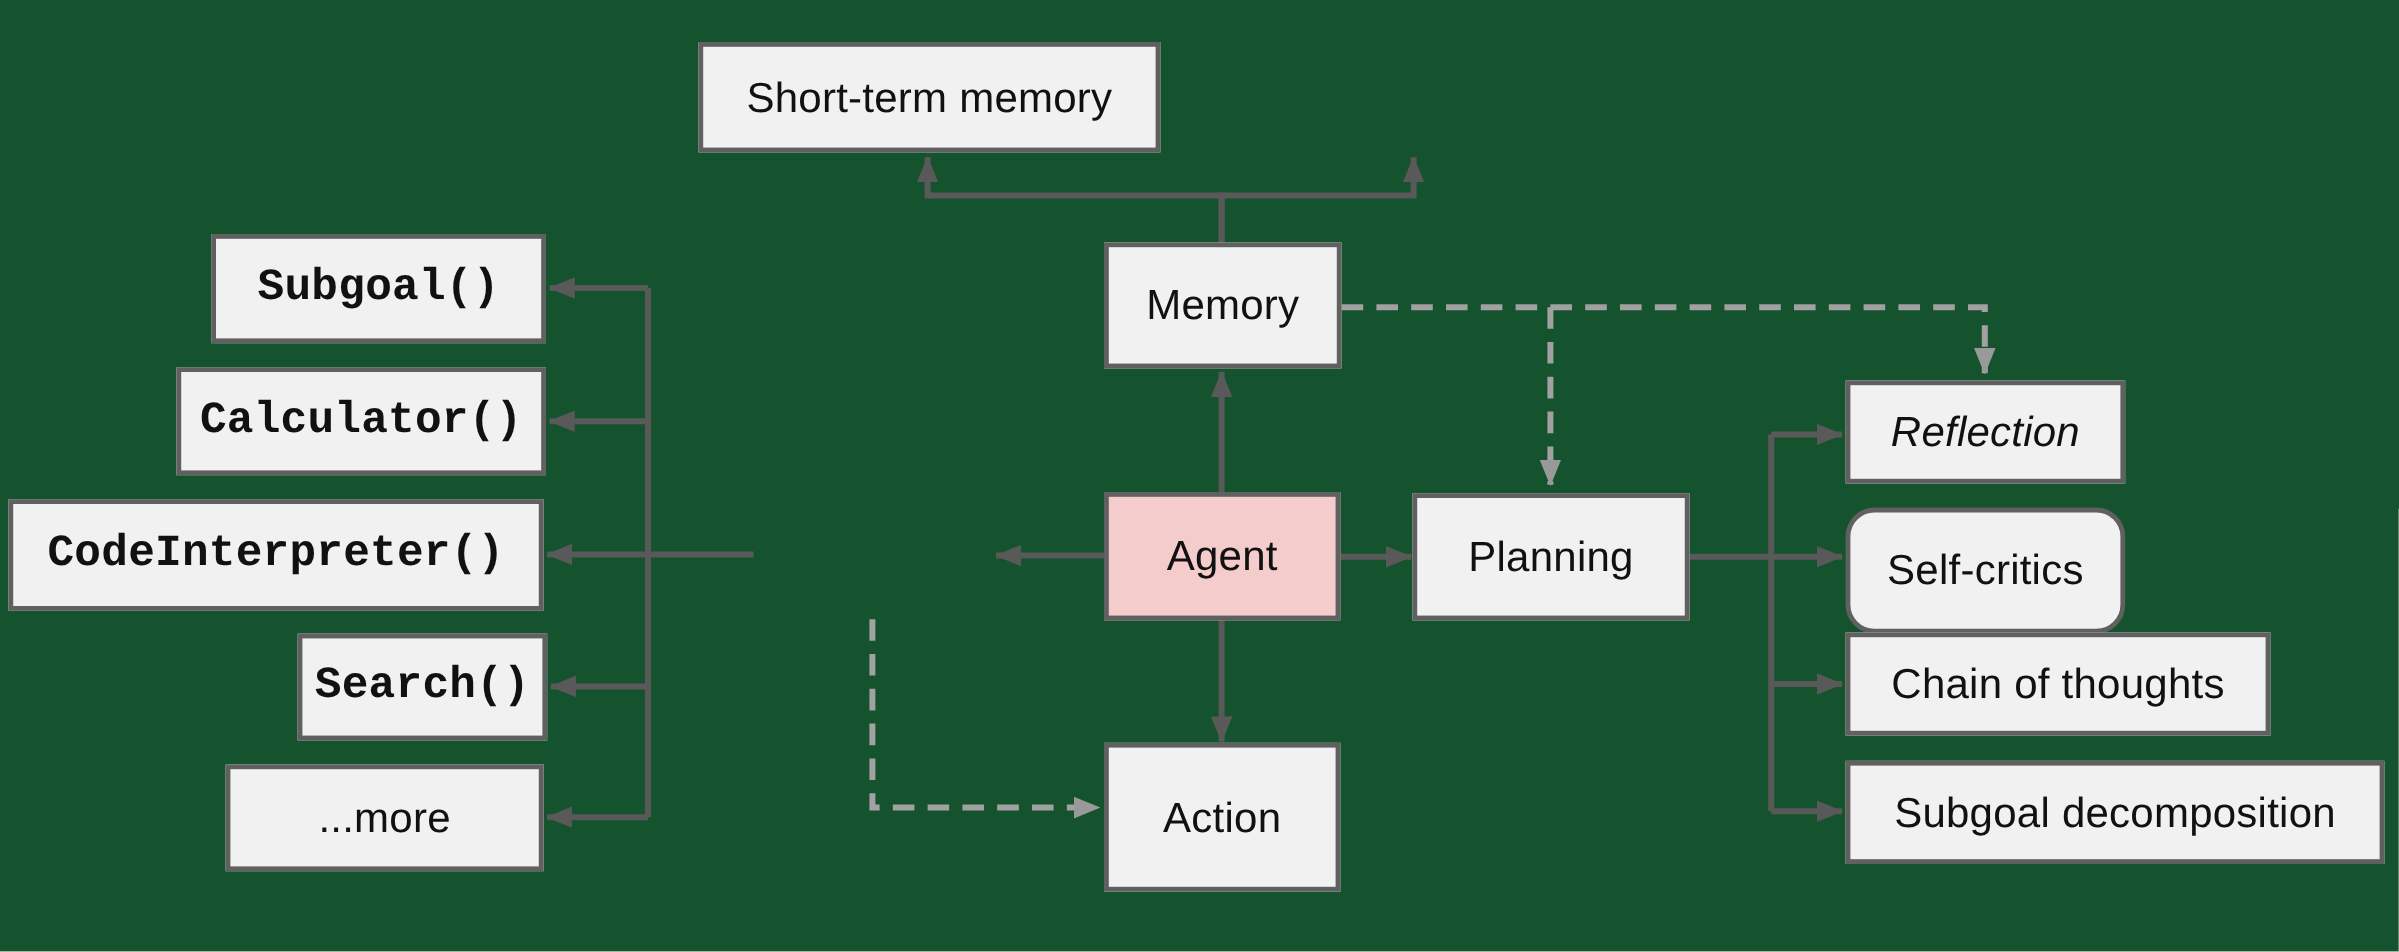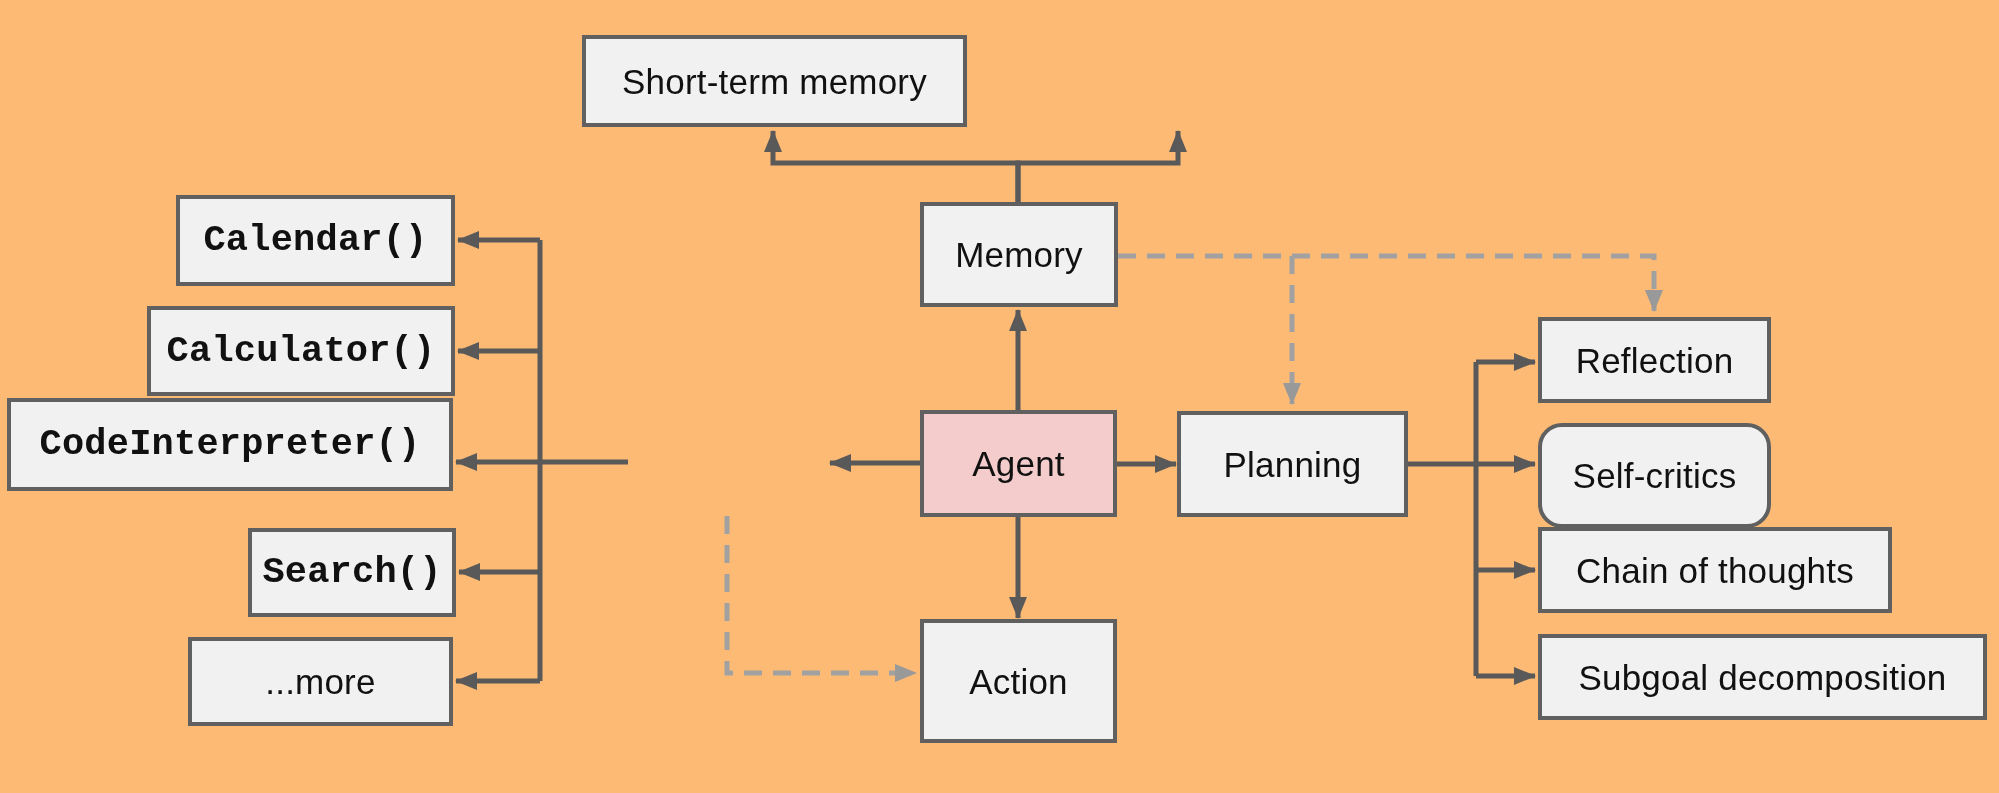"Short-term memory" .canvas { background: #fdba74 -> #14532d }
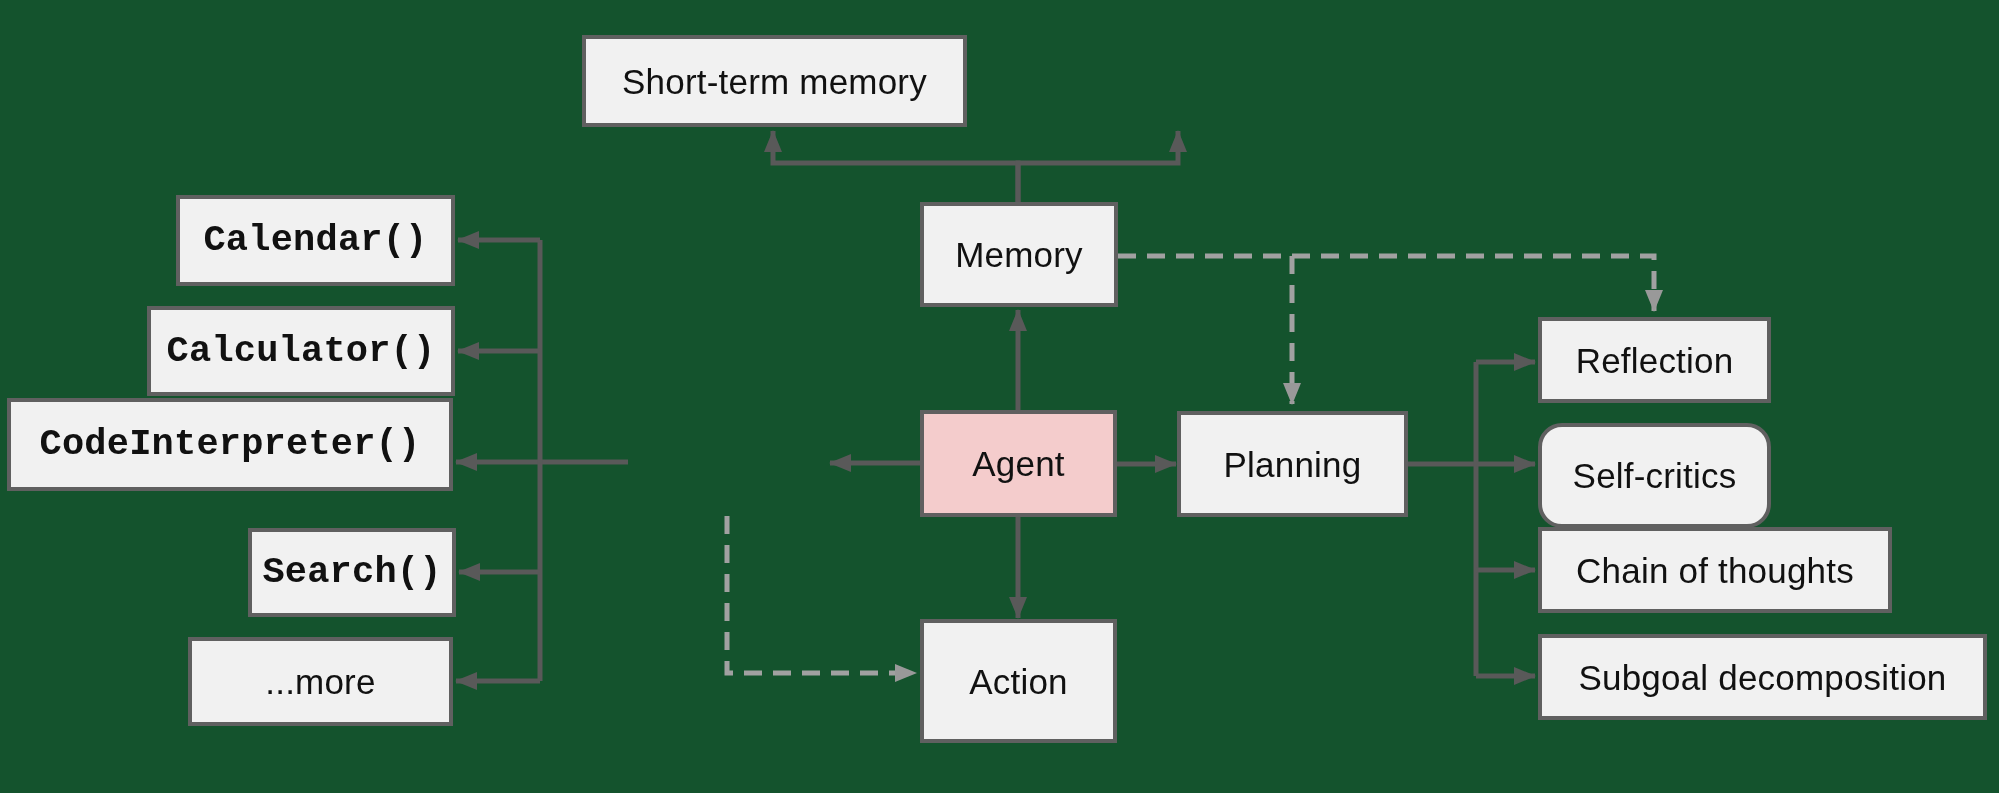"Calendar()" span { text: Calendar -> Subgoal }
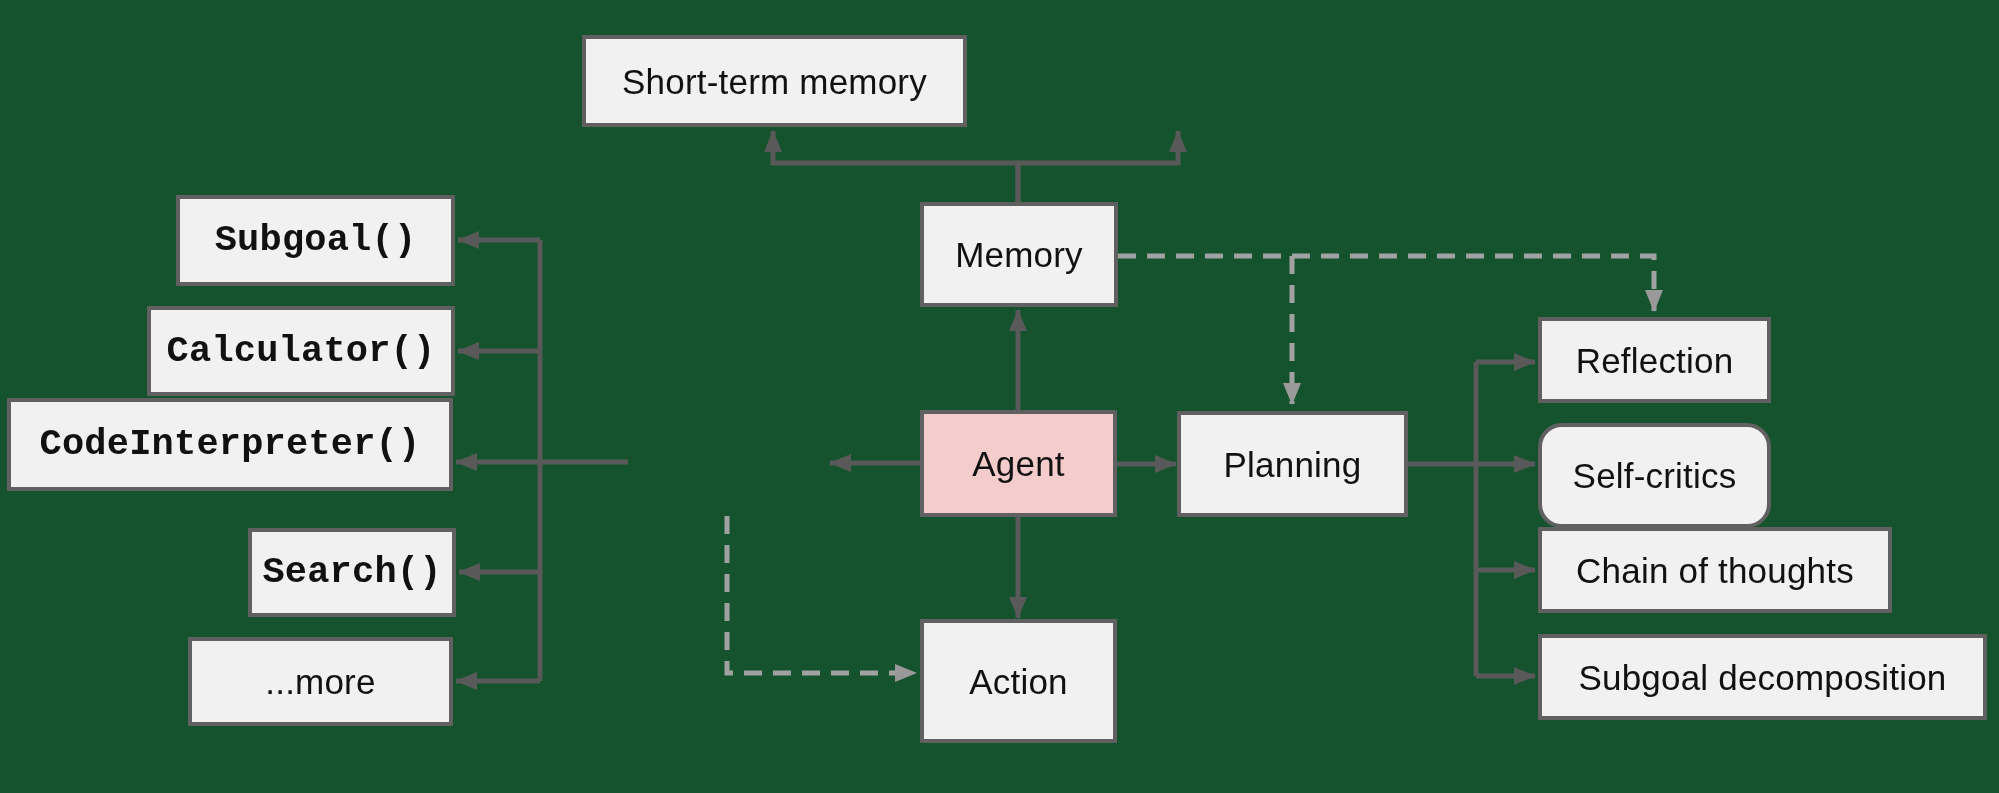"Reflection" div.node { font-style: none -> italic }
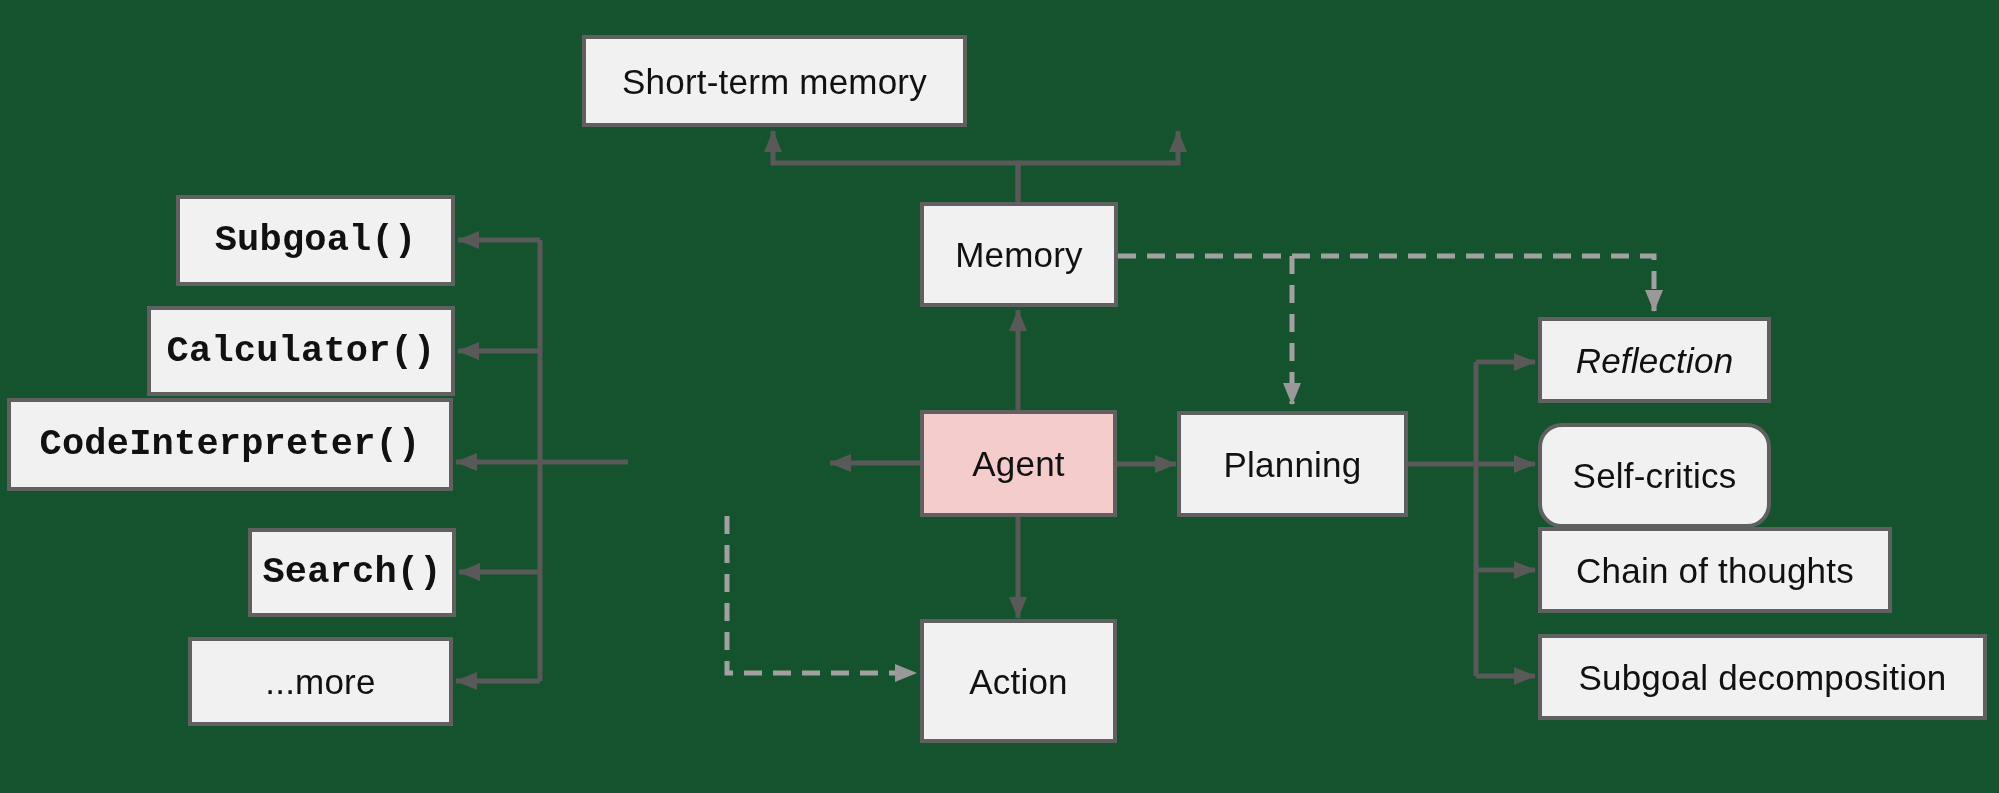"CodeInterpreter()" div.node { top: 398px -> 416px }
